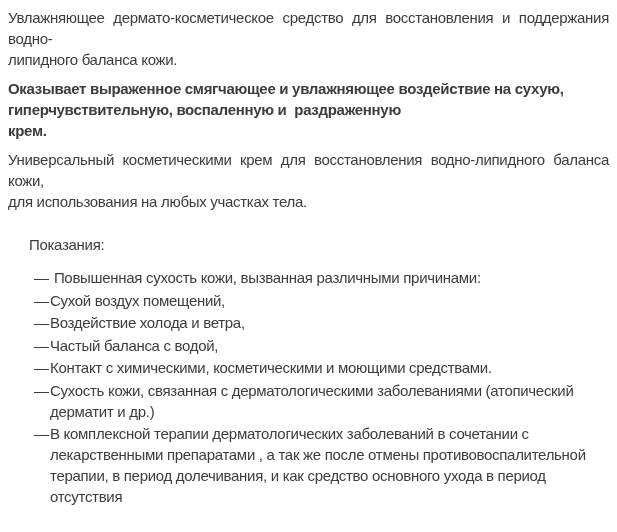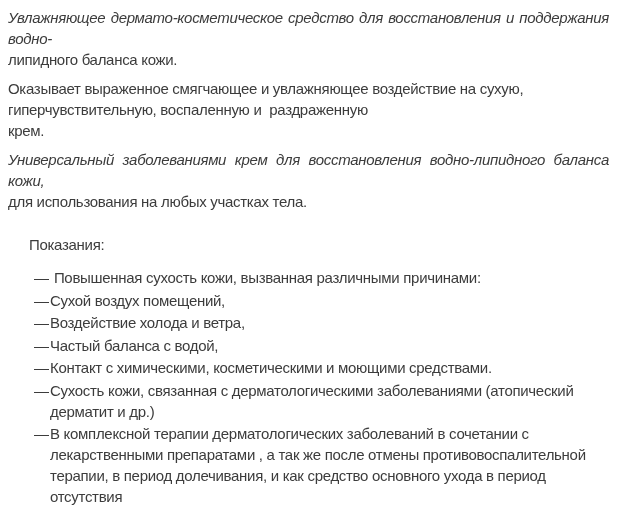"Увлажняющее дермато-косметическое" .line.stretch { font-style: italic -> none }
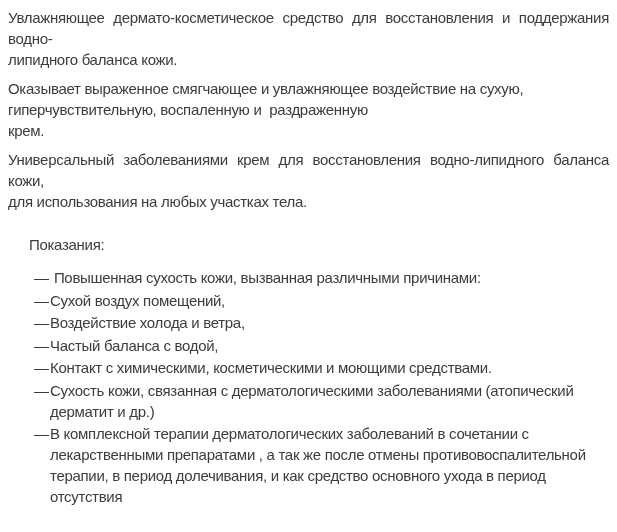"Оказывает выраженное смягчающее и" .para.no-gap { font-weight: none -> bold }
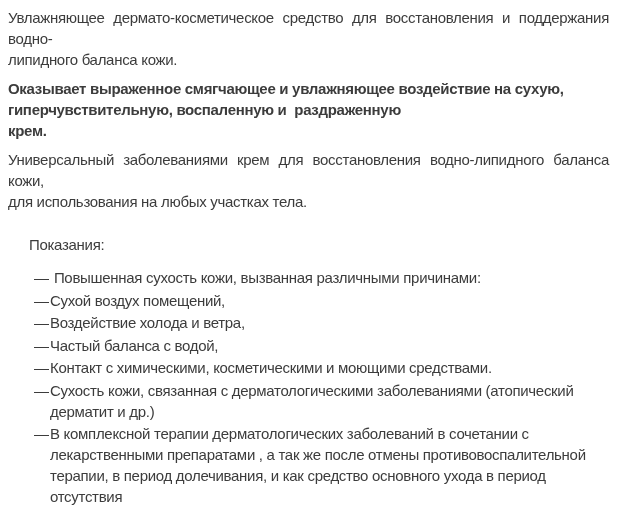"Универсальный заболеваниями крем для" div.line { text: заболеваниями -> косметическими }
